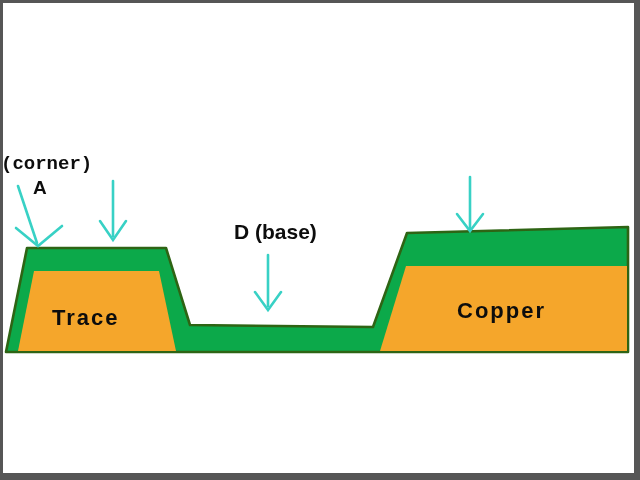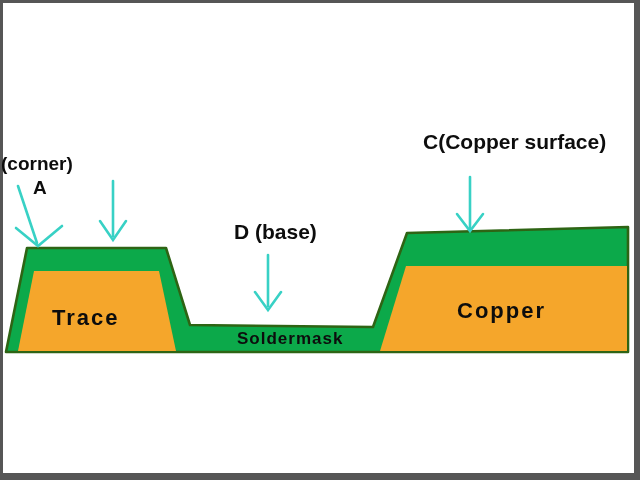"C(Copper surface)" div.label { html: <div>C(Copper surface)</div> -> none }
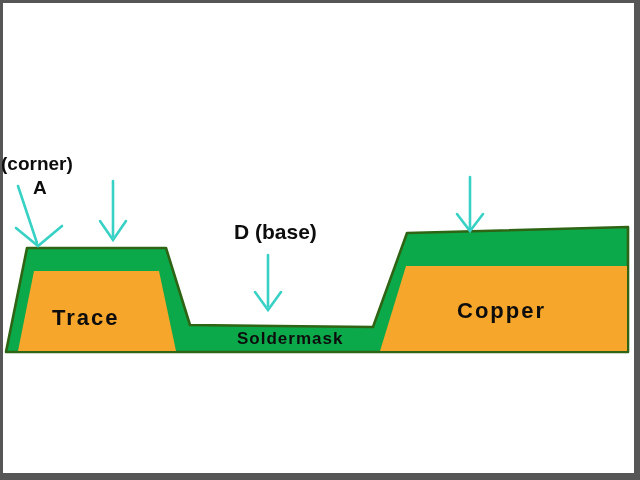"(corner)" .lbl-corner { font-family: none -> Liberation Mono, monospace }
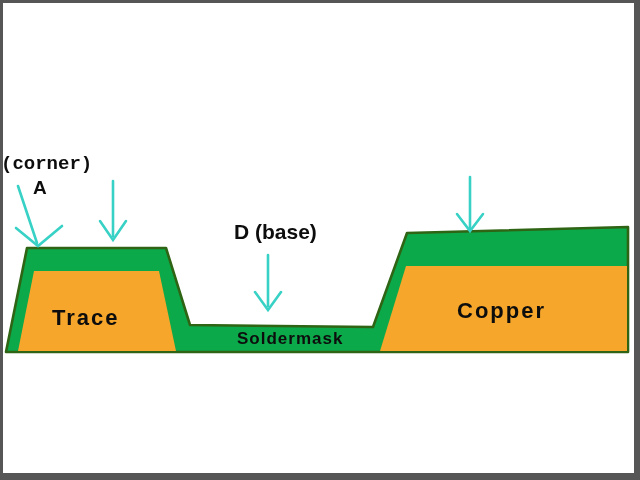"Soldermask" div.label { html: <div>Soldermask</div> -> none }
